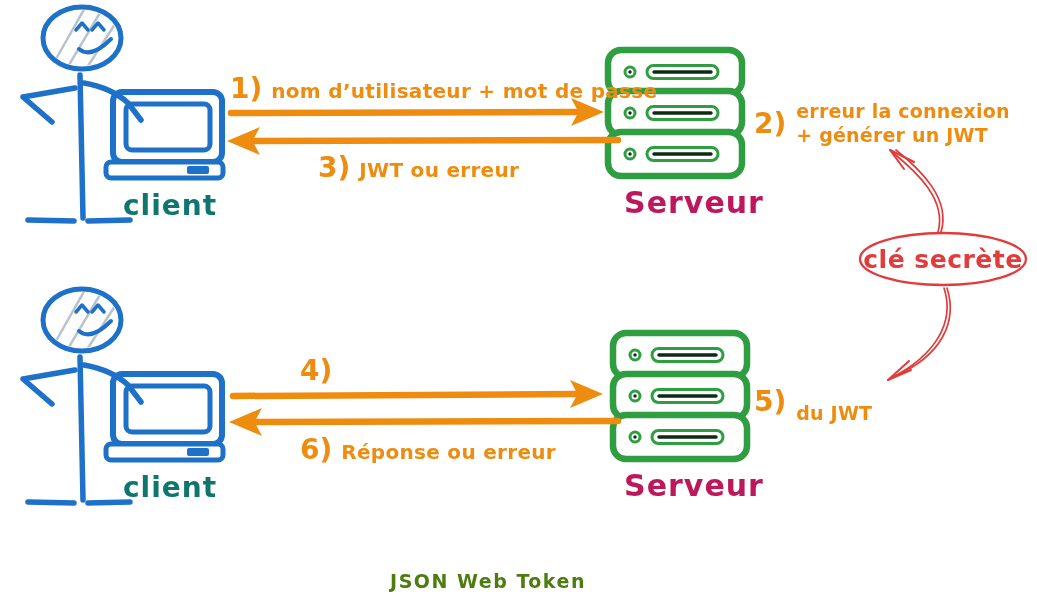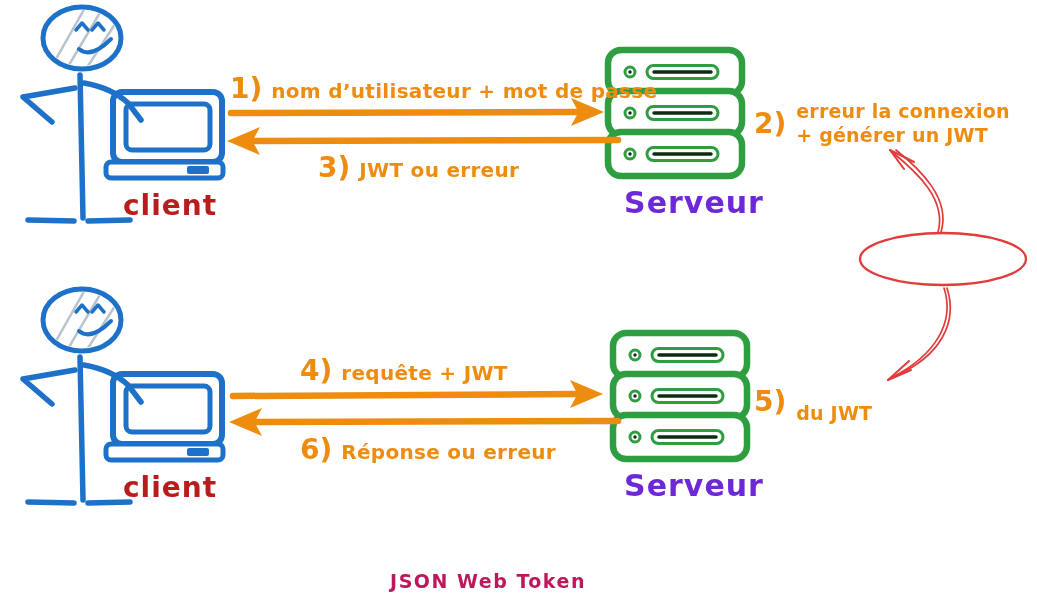"client" .client-cap { color: #b91c1c -> #0f766e }
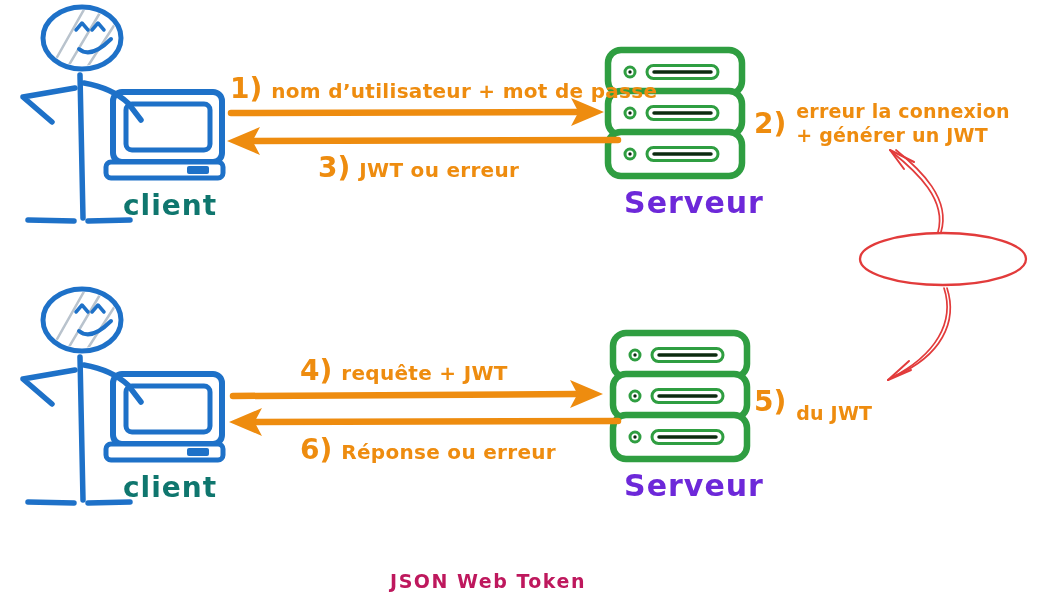"Serveur" .server-cap { color: #6d28d9 -> #be185d }
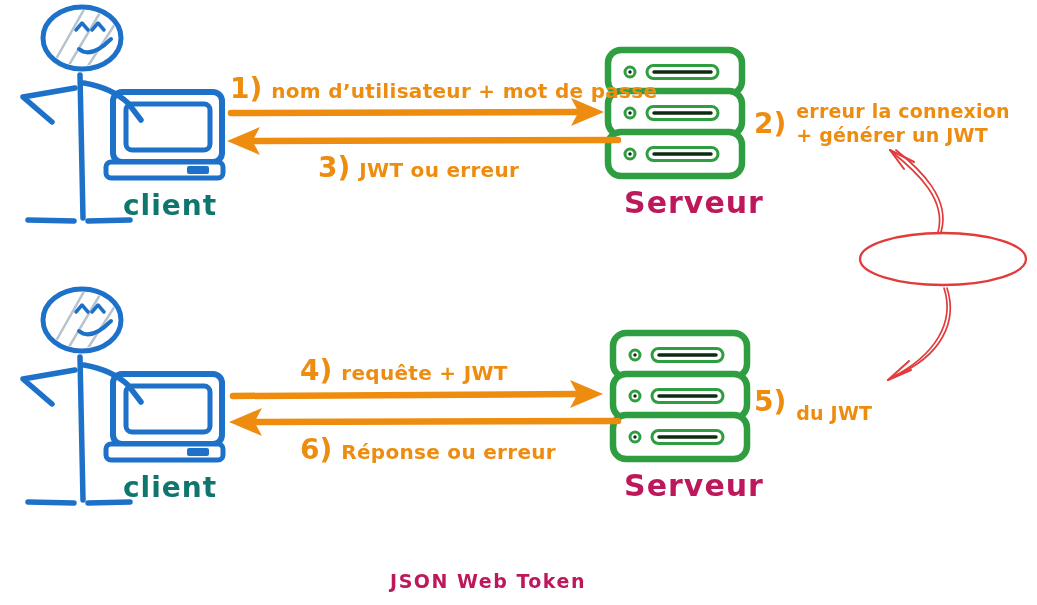"clé secrète" div.lbl { html: none -> <div>clé secrète</div> }
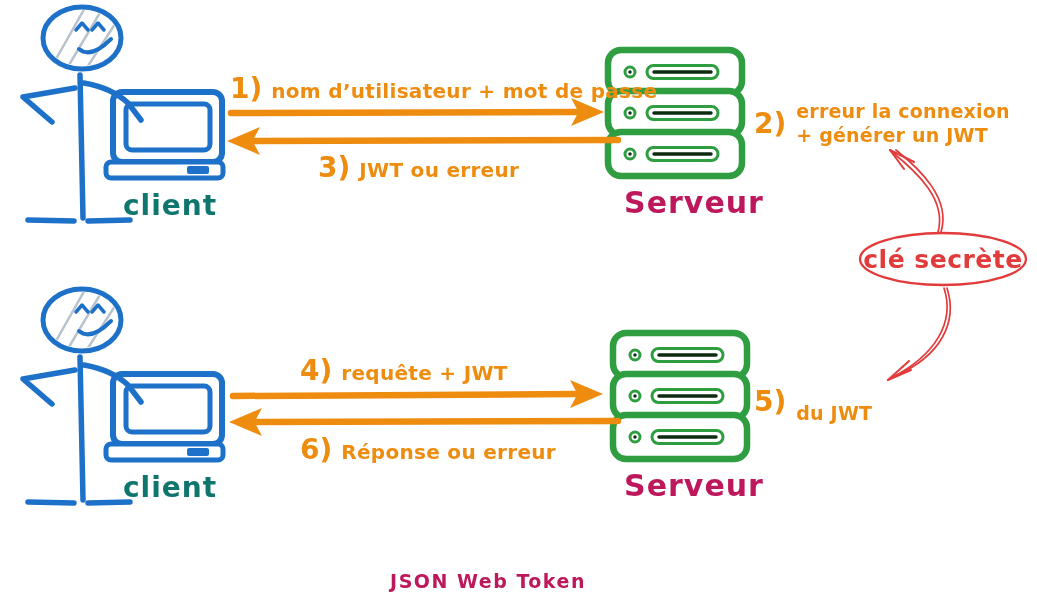"requête + JWT" span.txt { html: <span>requête + JWT</span> -> none }
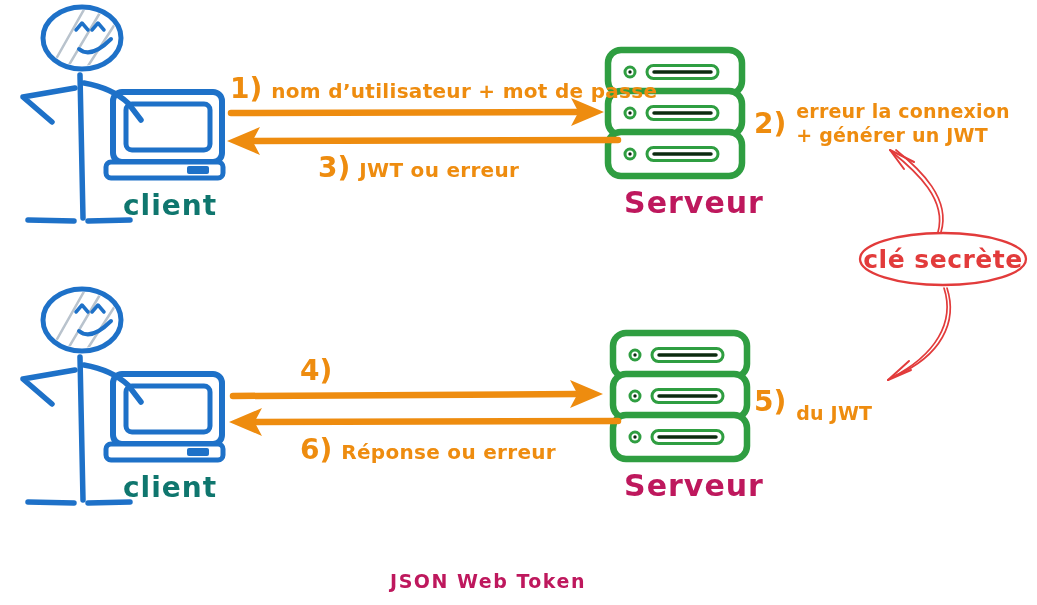"JSON Web Token" .watermark { color: #be185d -> #4d7c0f }
